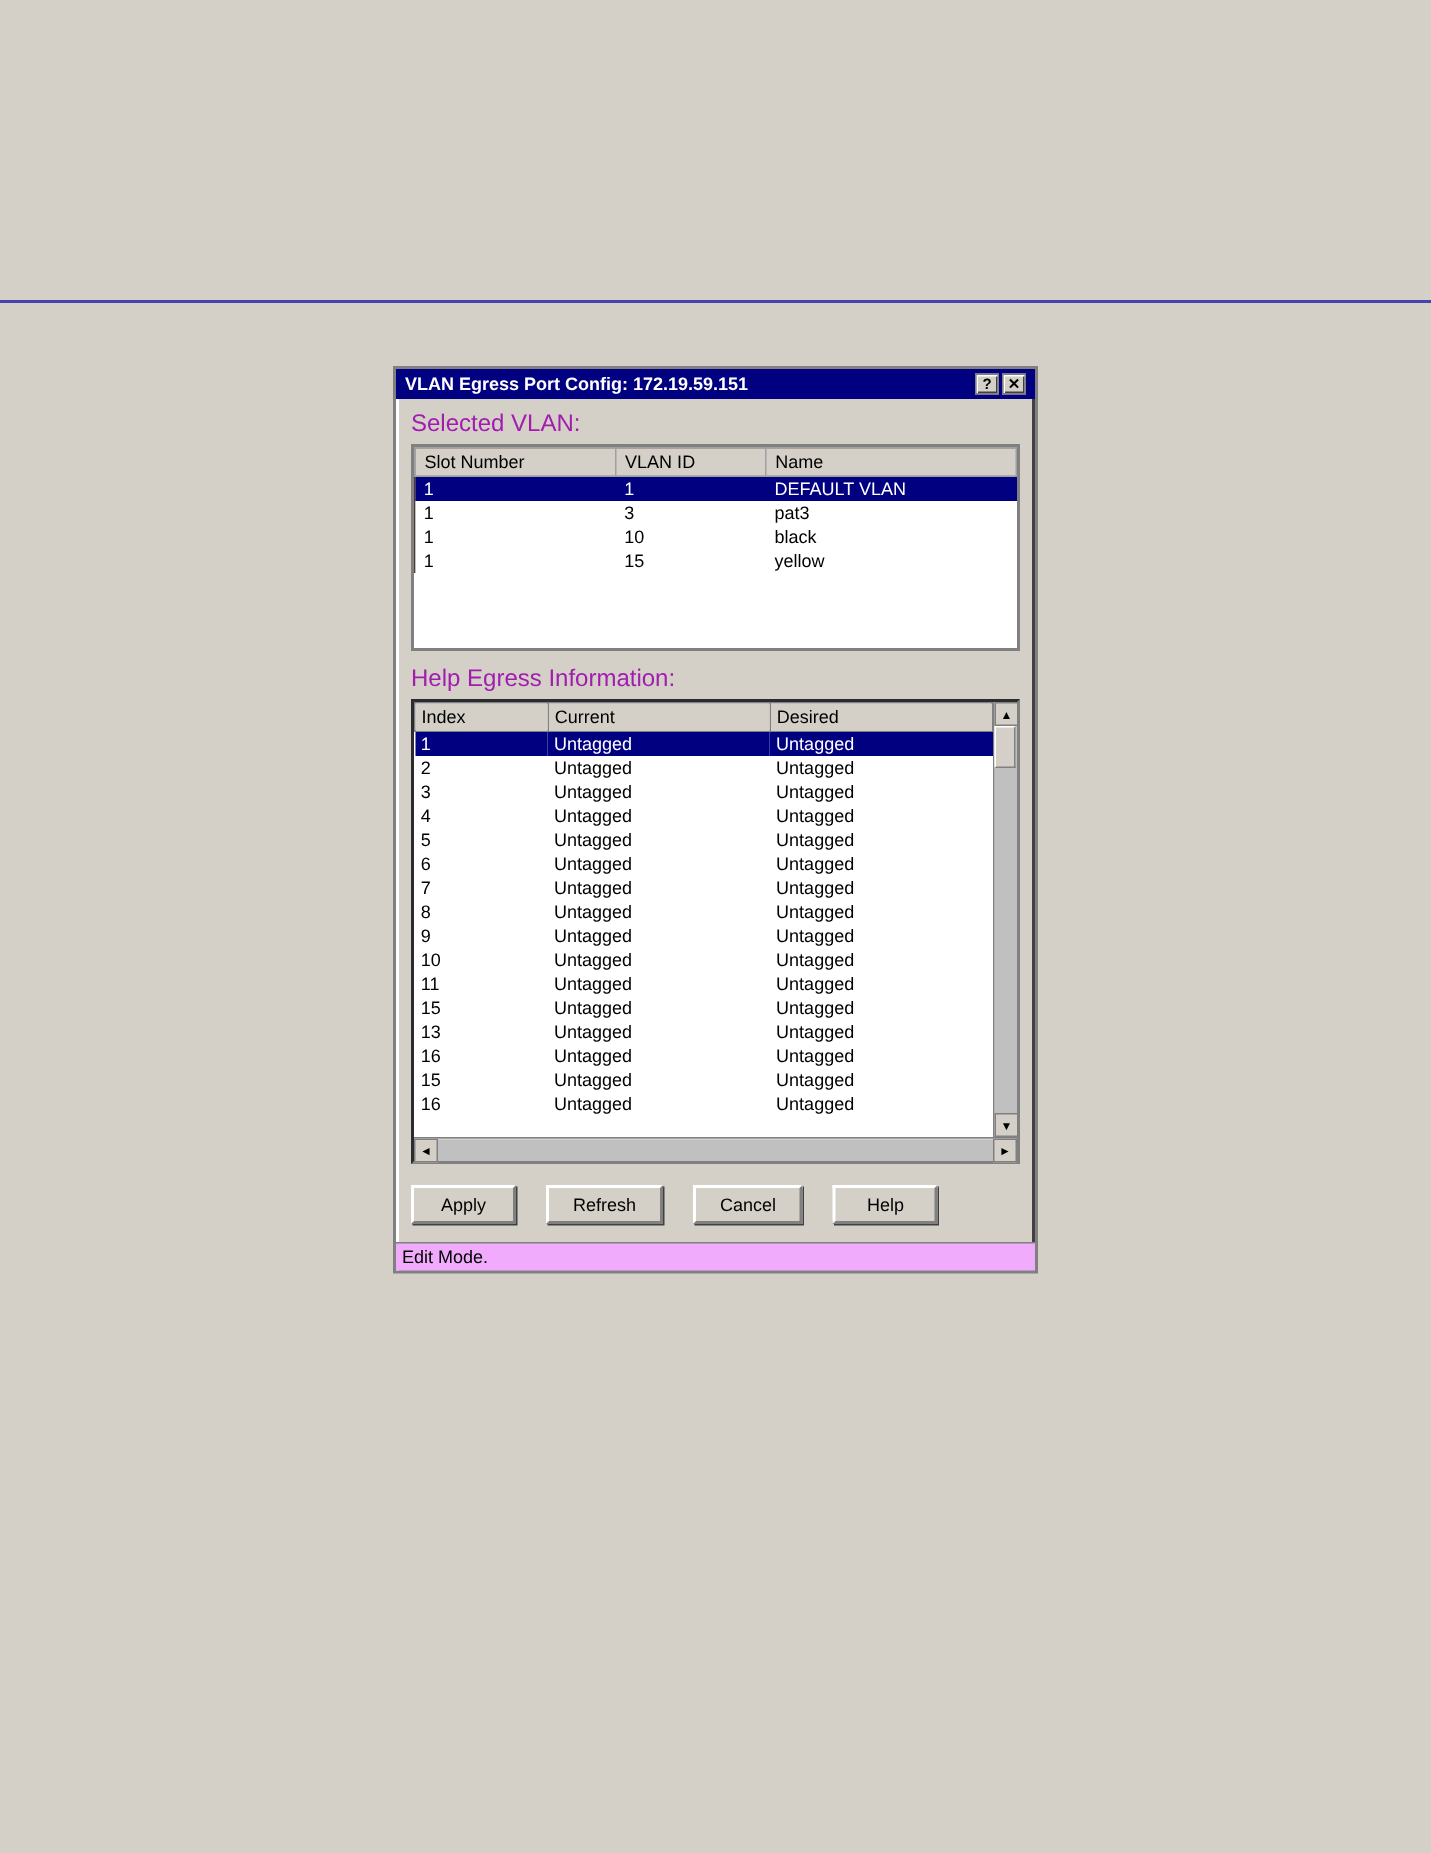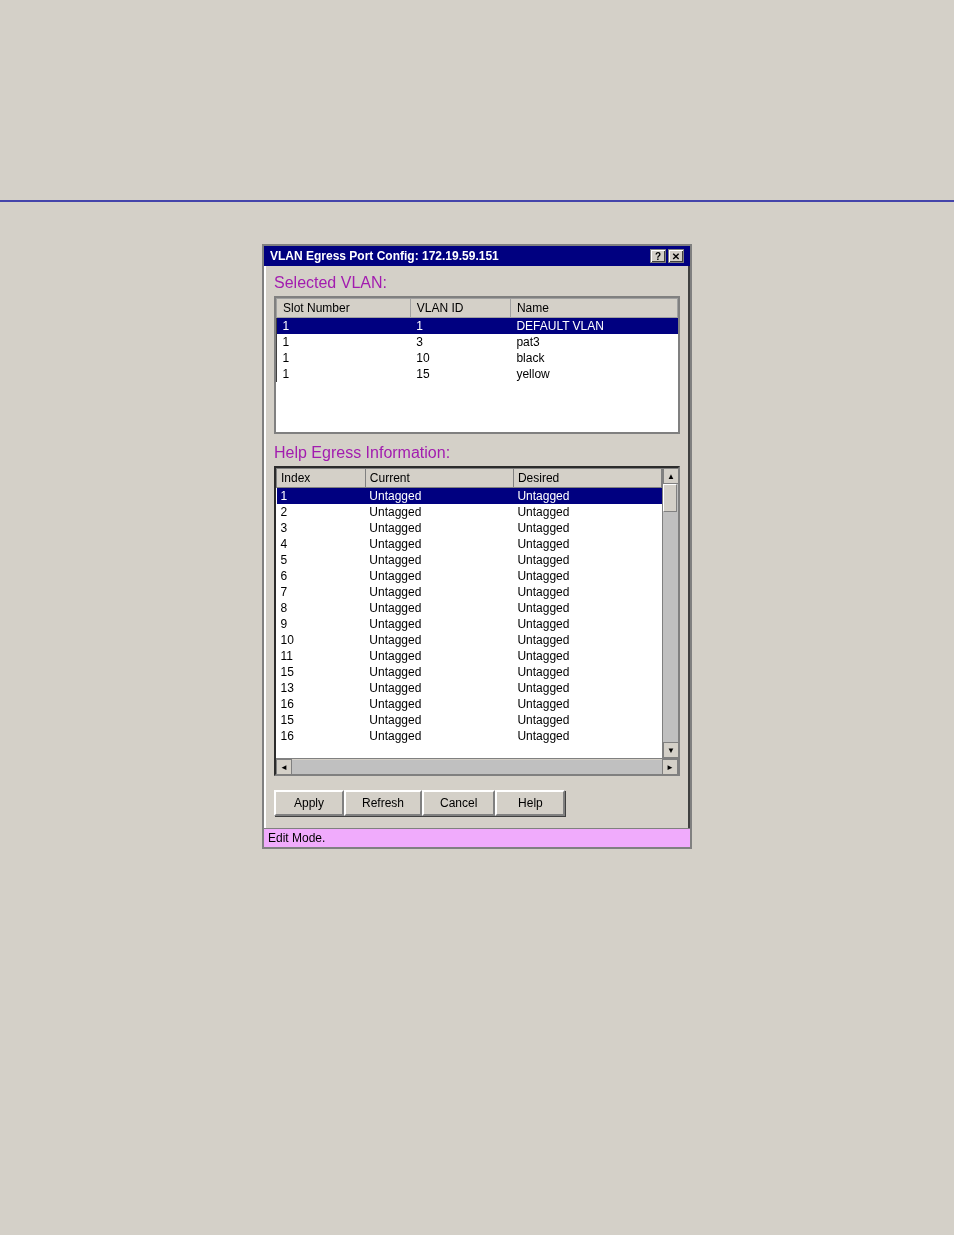"Apply" .buttons-row { gap: 0 -> 20px }
